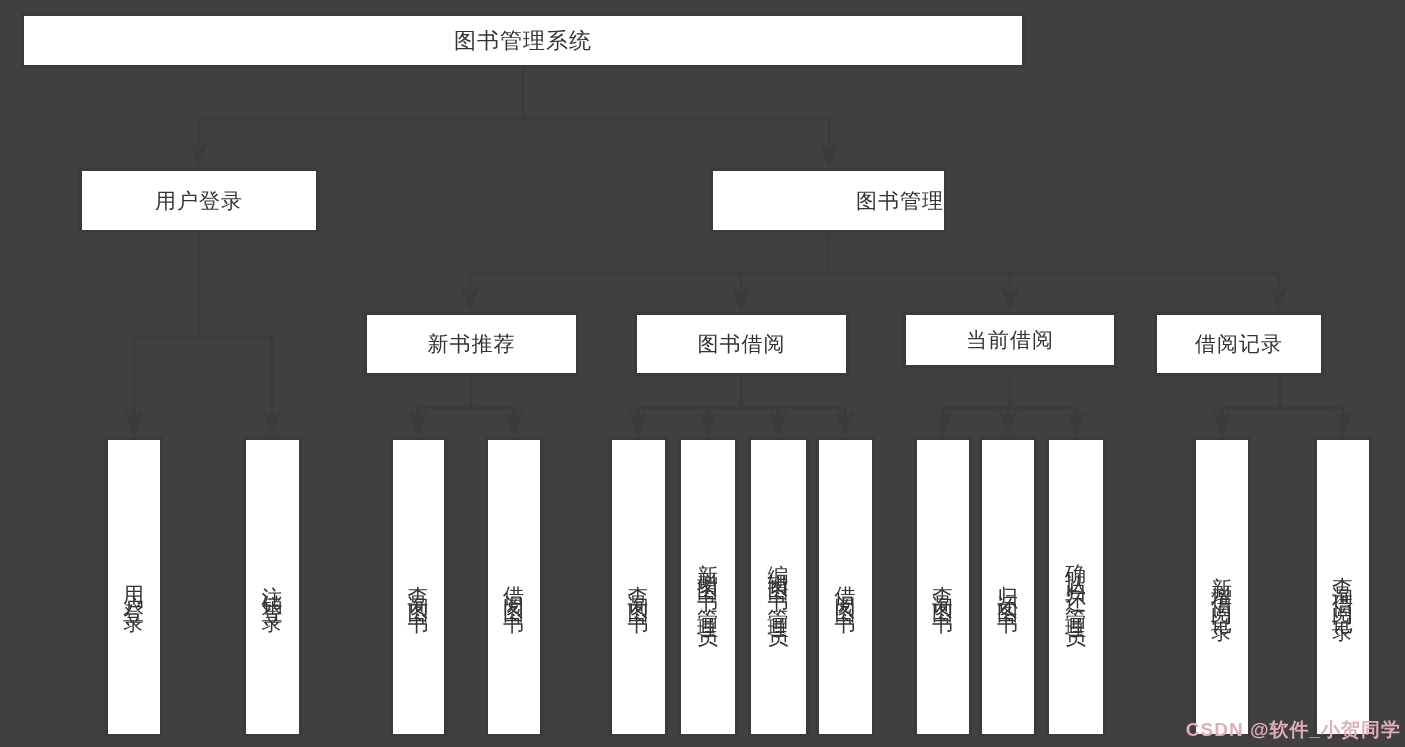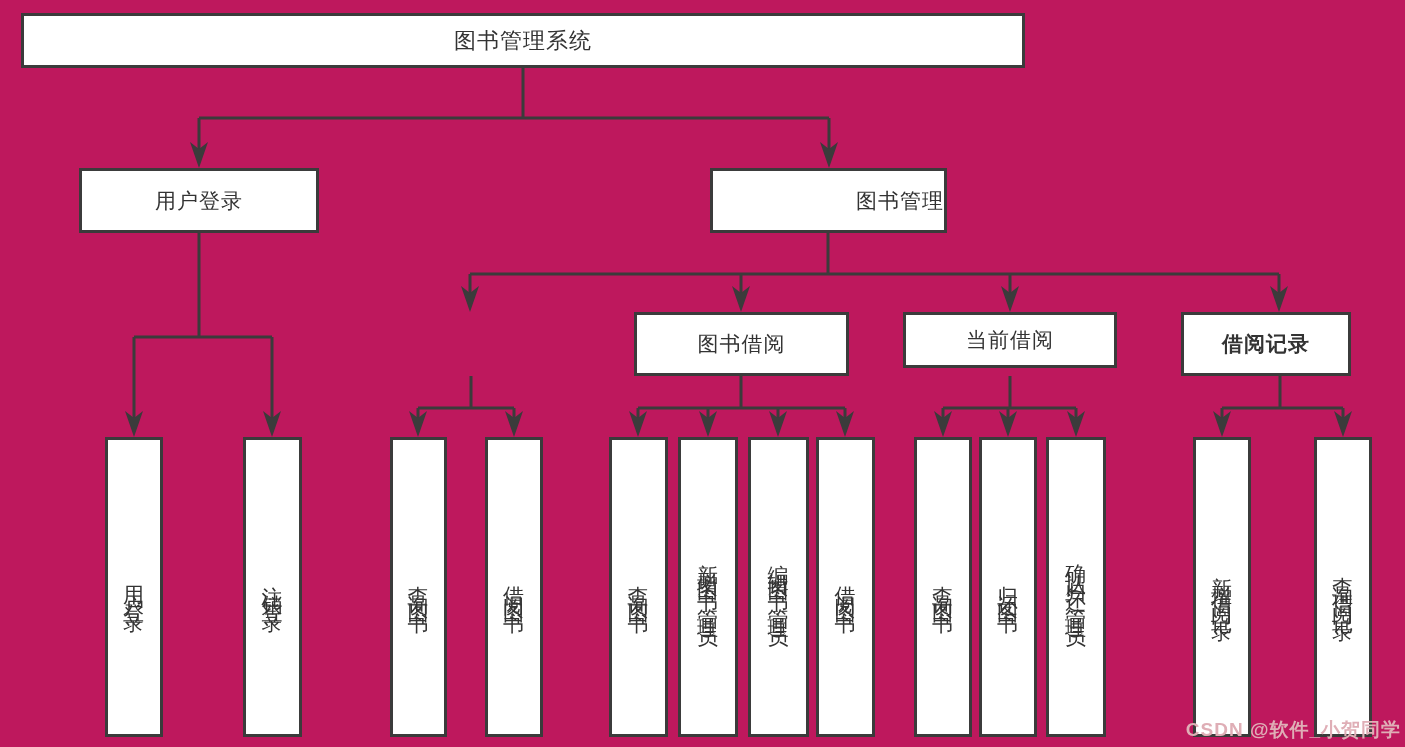"图书管理系统" #canvas { background: #be185d -> #404040 }
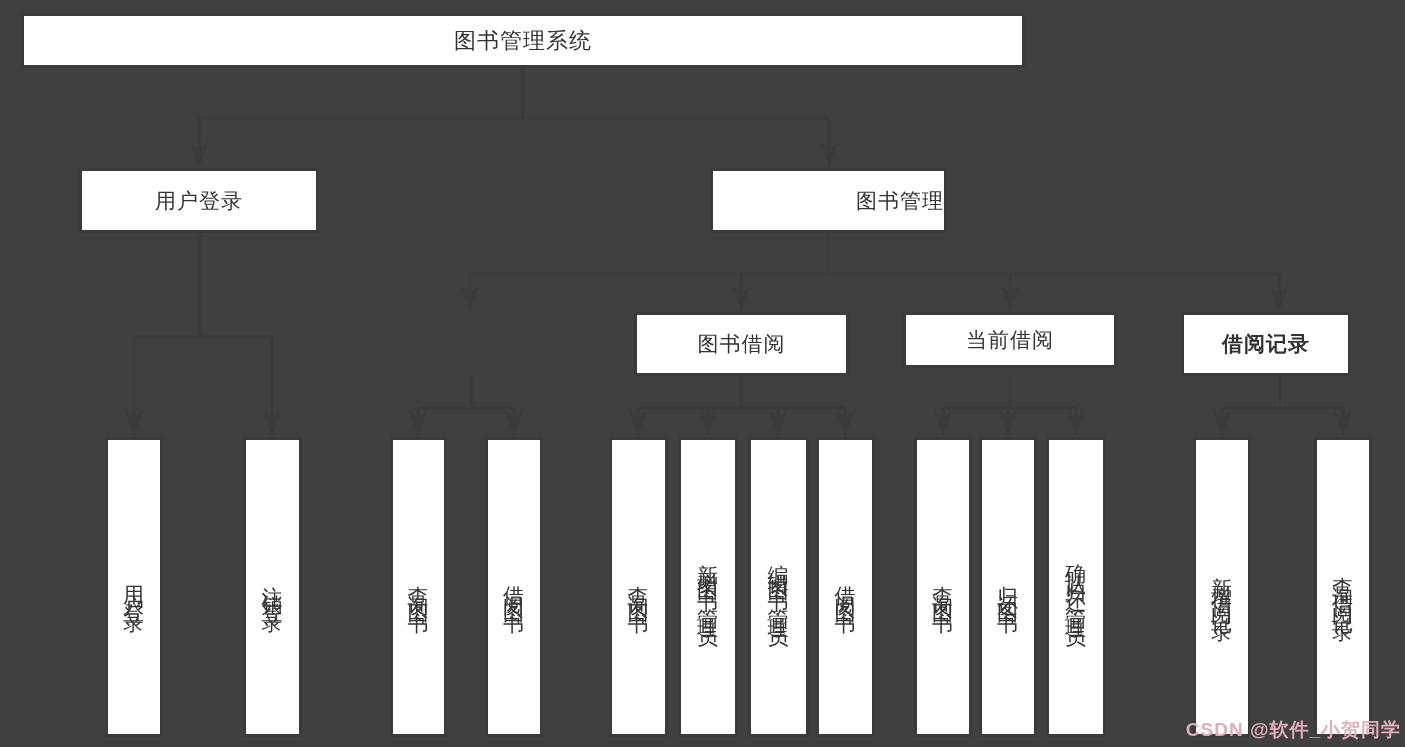"新书推荐" div.hbox { html: none -> <div> <span>新书推荐</span> </div> }
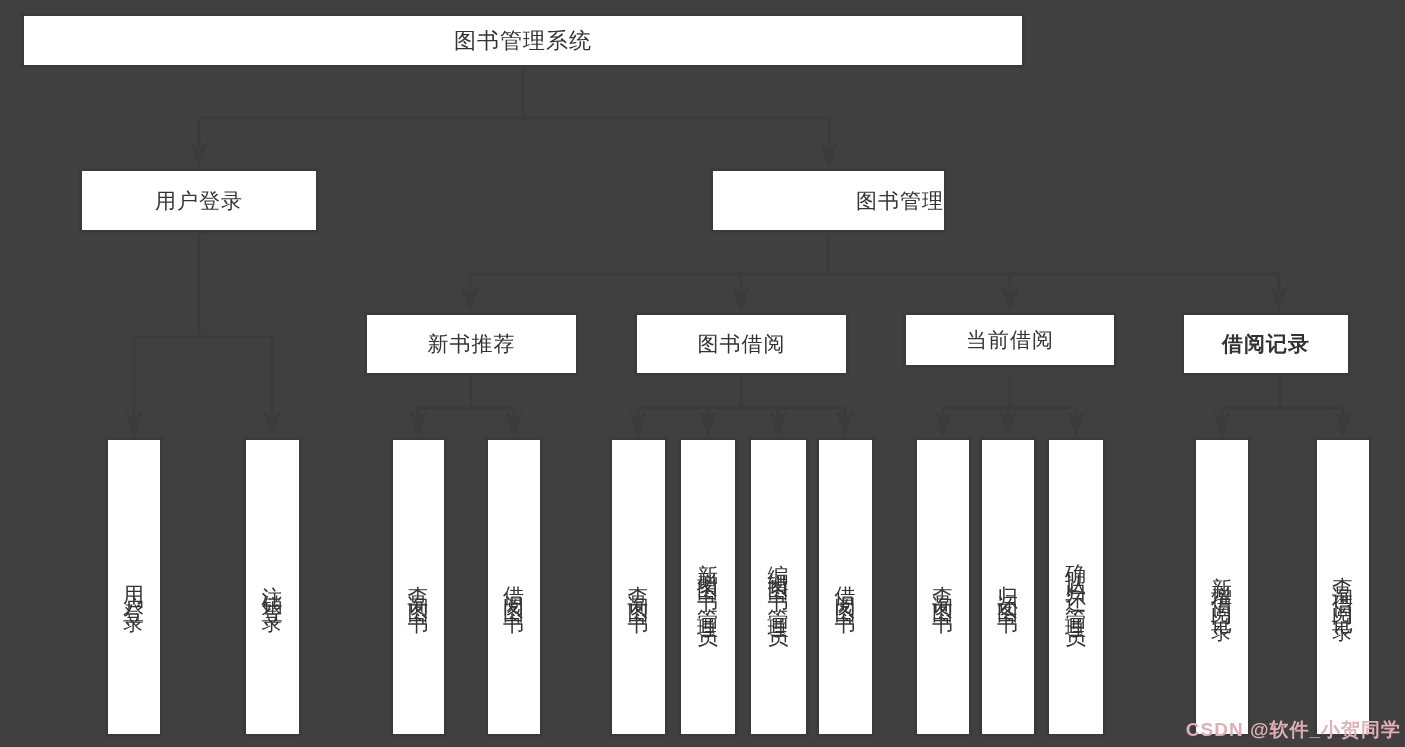"借阅记录" div.hbox { font-weight: bold -> none; left: 1181px -> 1154px }
